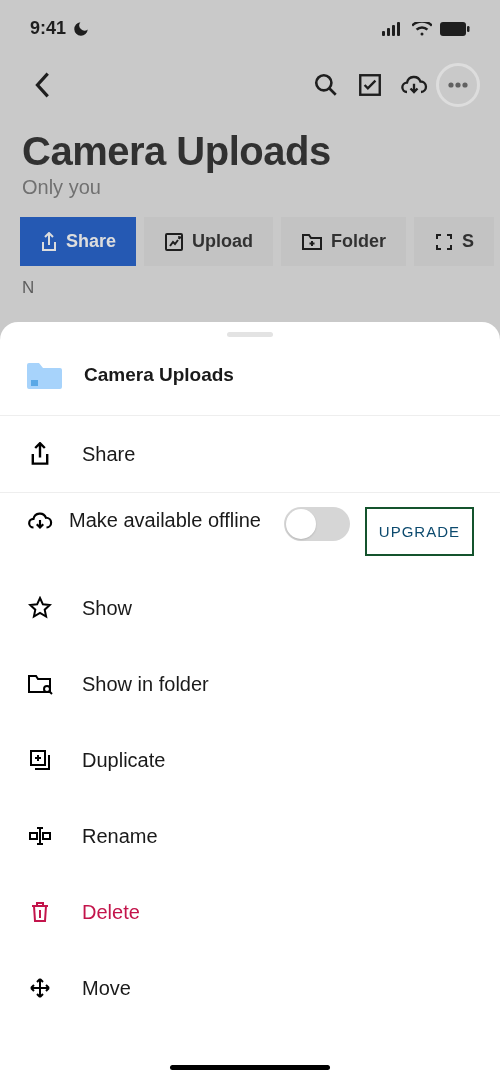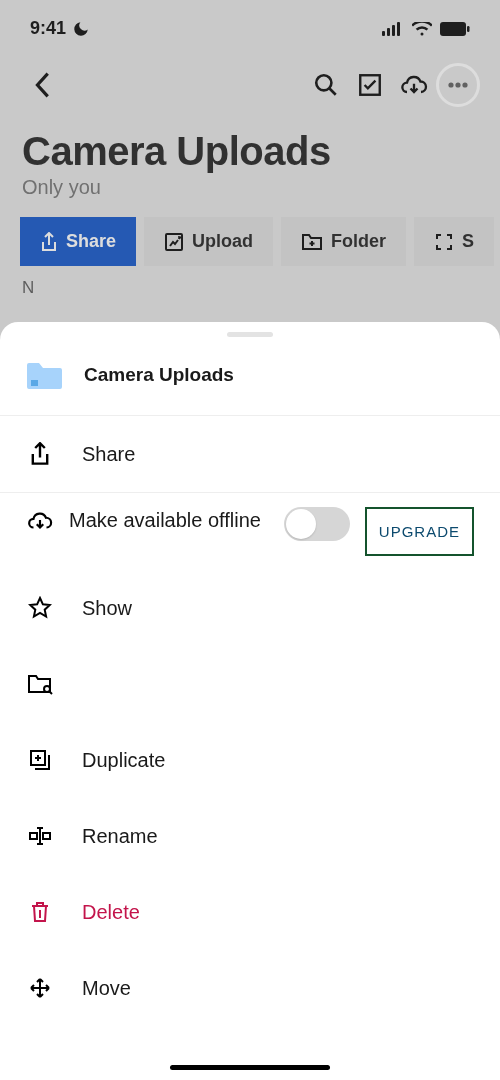"Show in folder" span.label { html: none -> <span>Show in folder</span> }
